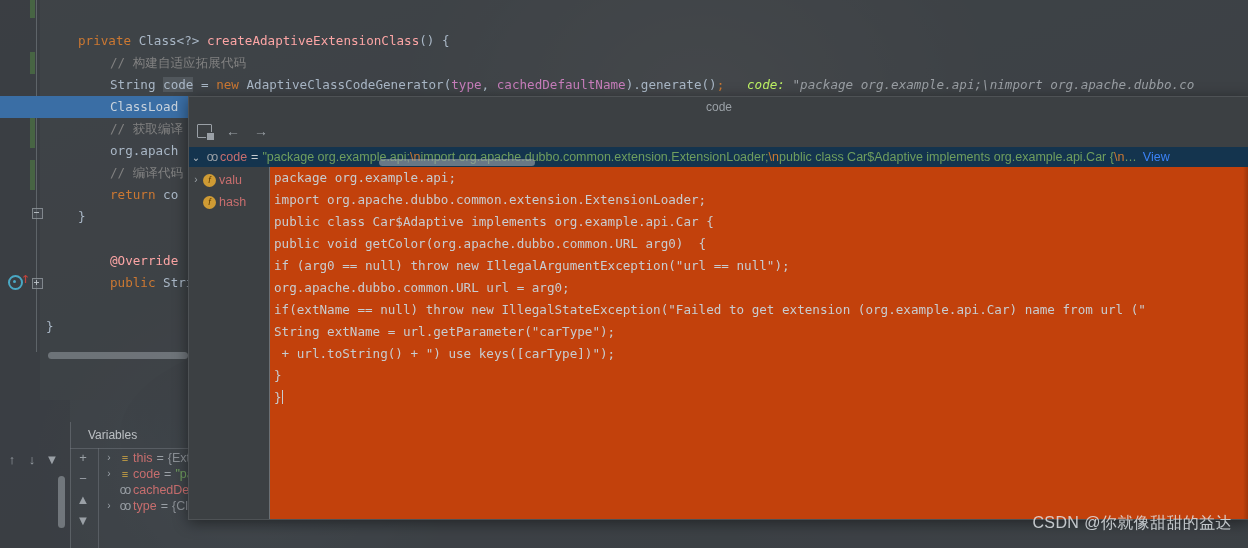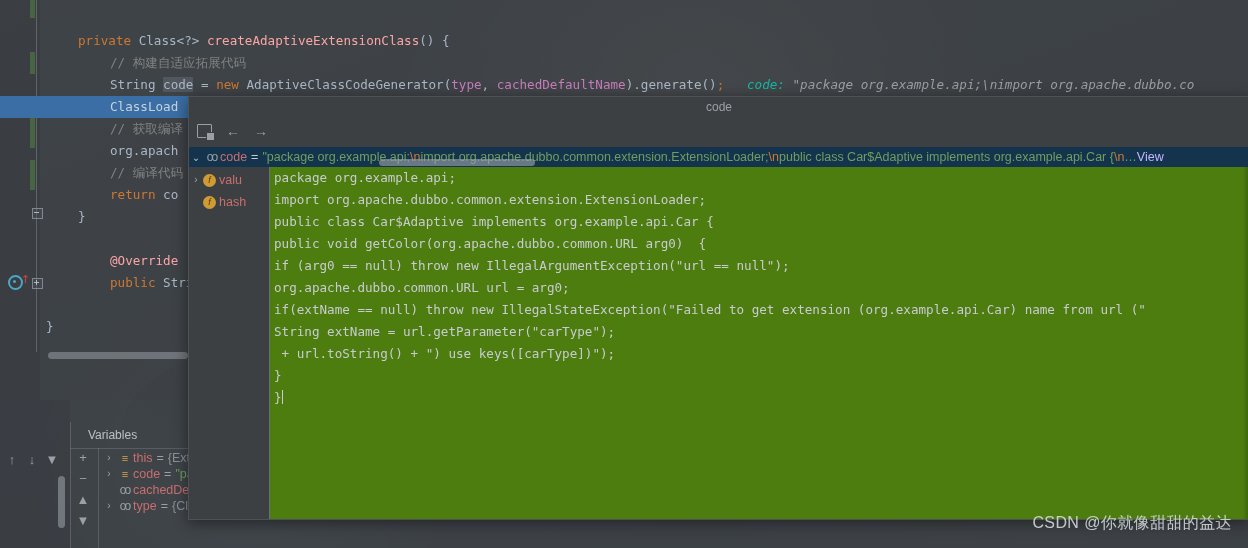"code:" .inline-val { color: #14b8a6 -> #bef264 }
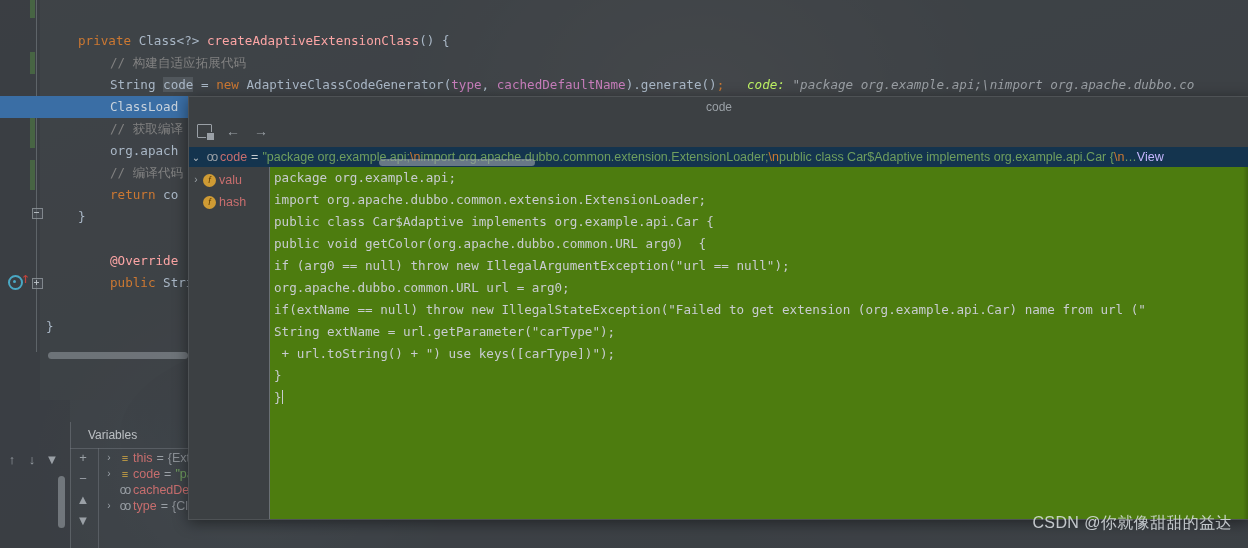"View" #popup-row .pr-view { color: #c4b5fd -> #3b82f6; margin-left: none -> 6px }
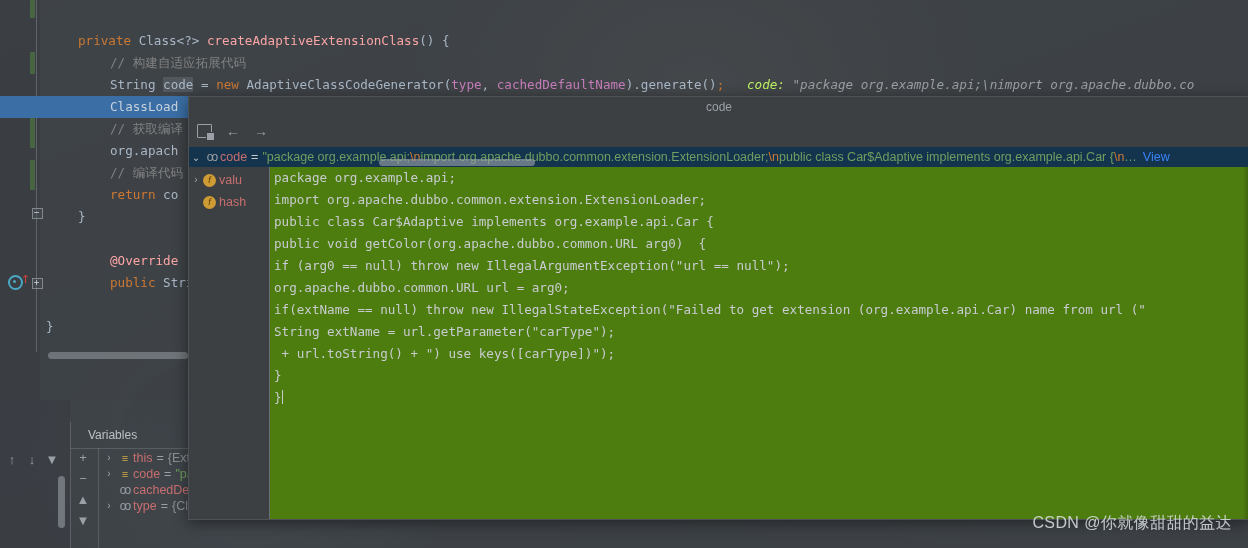"package org.example.api;" #code-view { background: #4d7c0f -> #c2410c }
